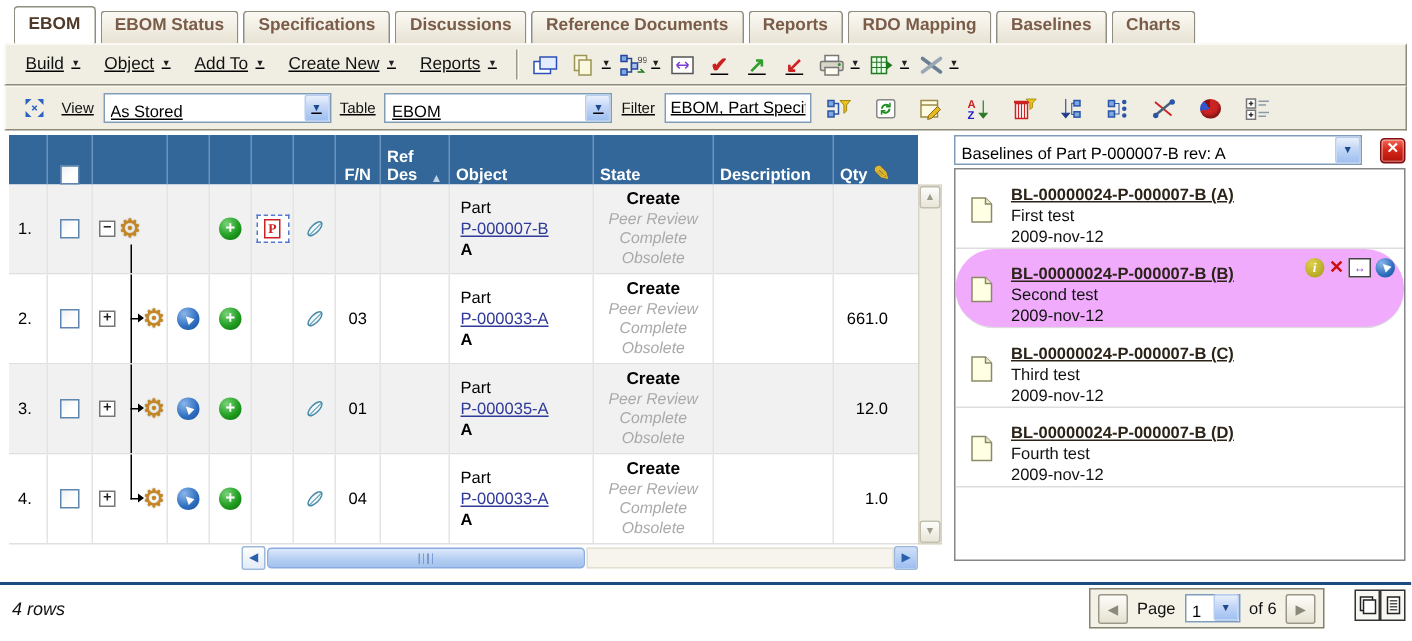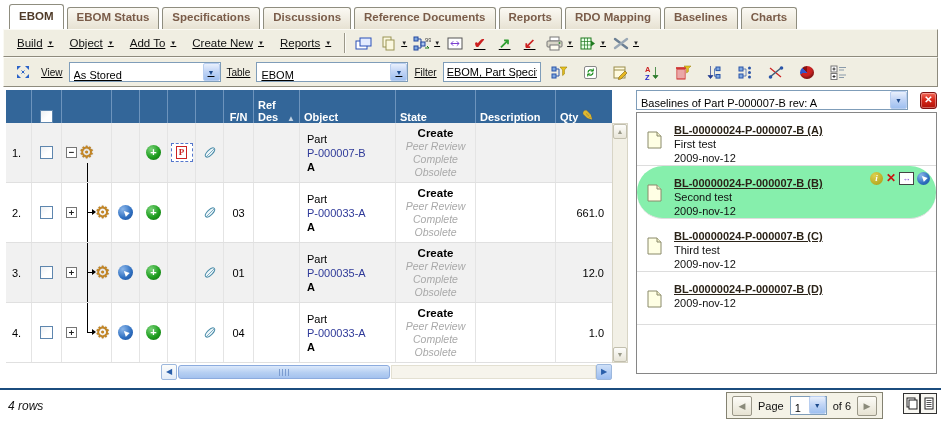"P-000007-B" .objcell a { text-decoration: none -> underline }
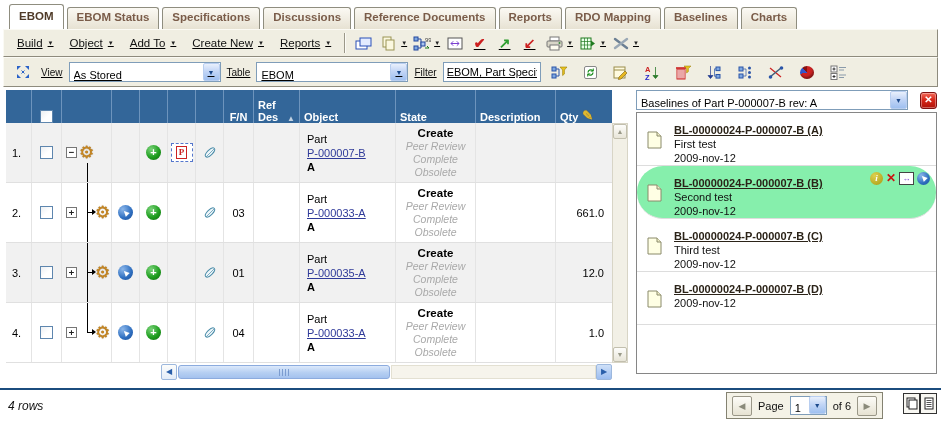"BL-00000024-P-000007-B (B)" .bl-item.selected { background: #86efac -> #f0abfc }
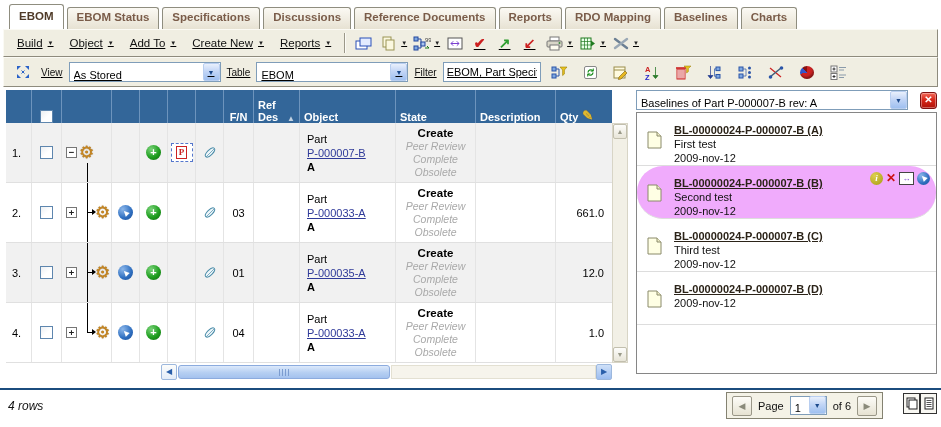"661.0" .td.c-qty { padding-right: 8px -> 20px }
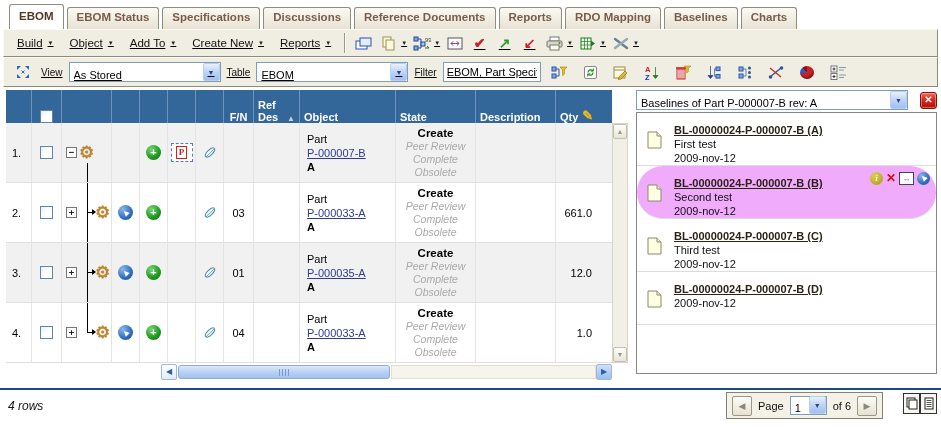"Fourth test" div.bl-sub { html: none -> <div>Fourth test</div> }
